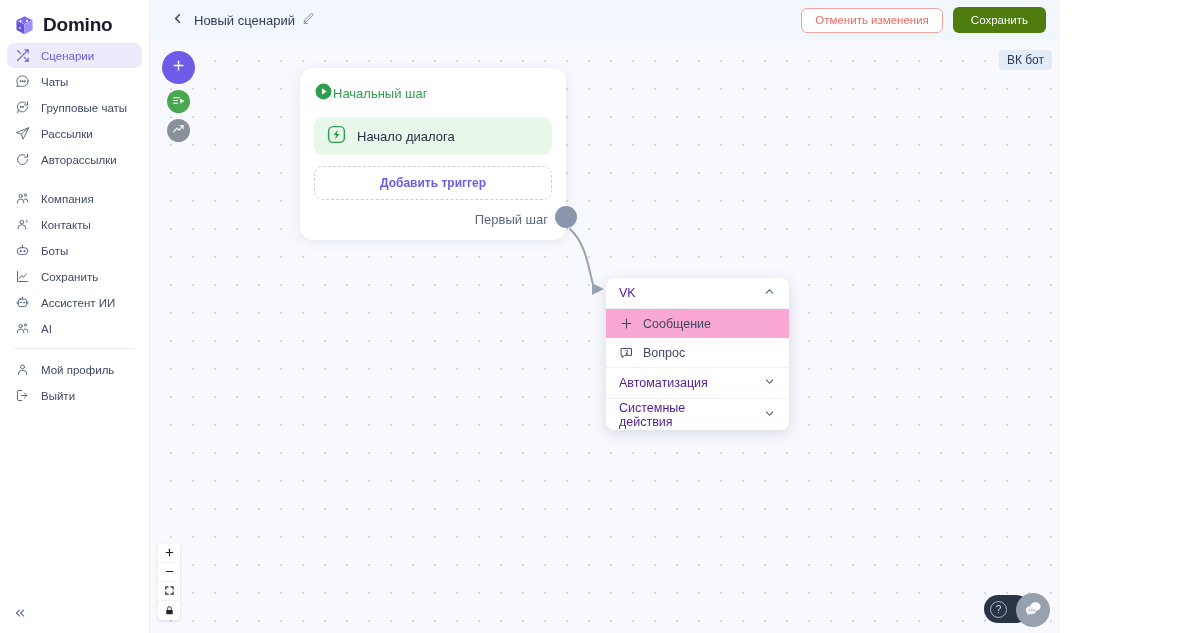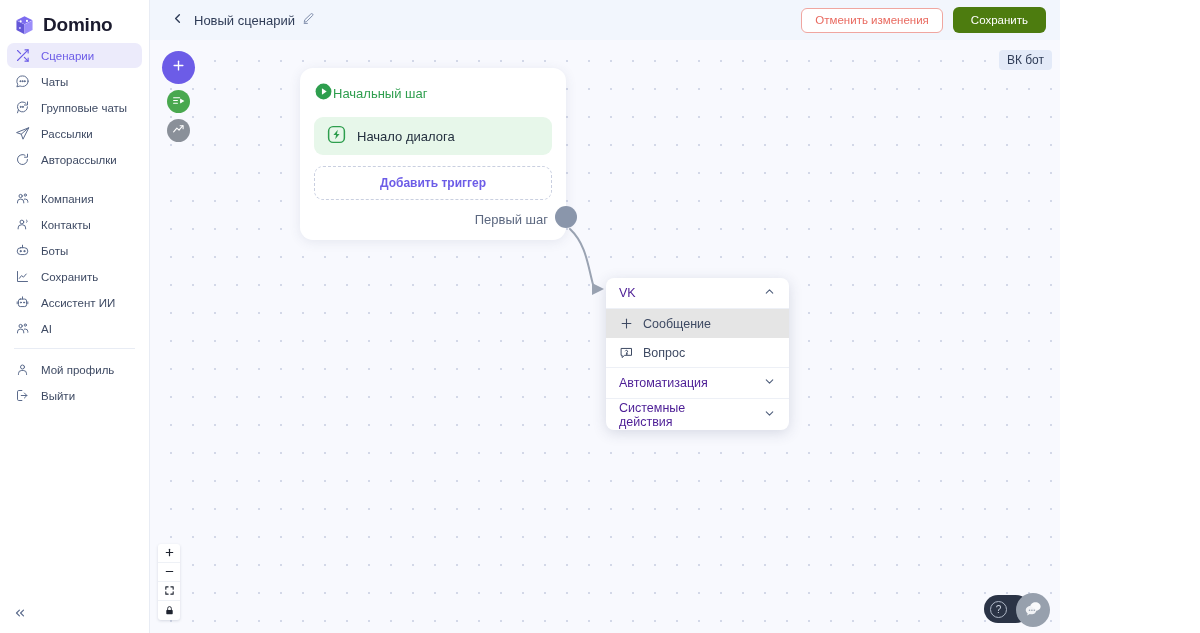"Сообщение" .dd-item.hl { background: #e5e5e5 -> #f9a8d4 }
